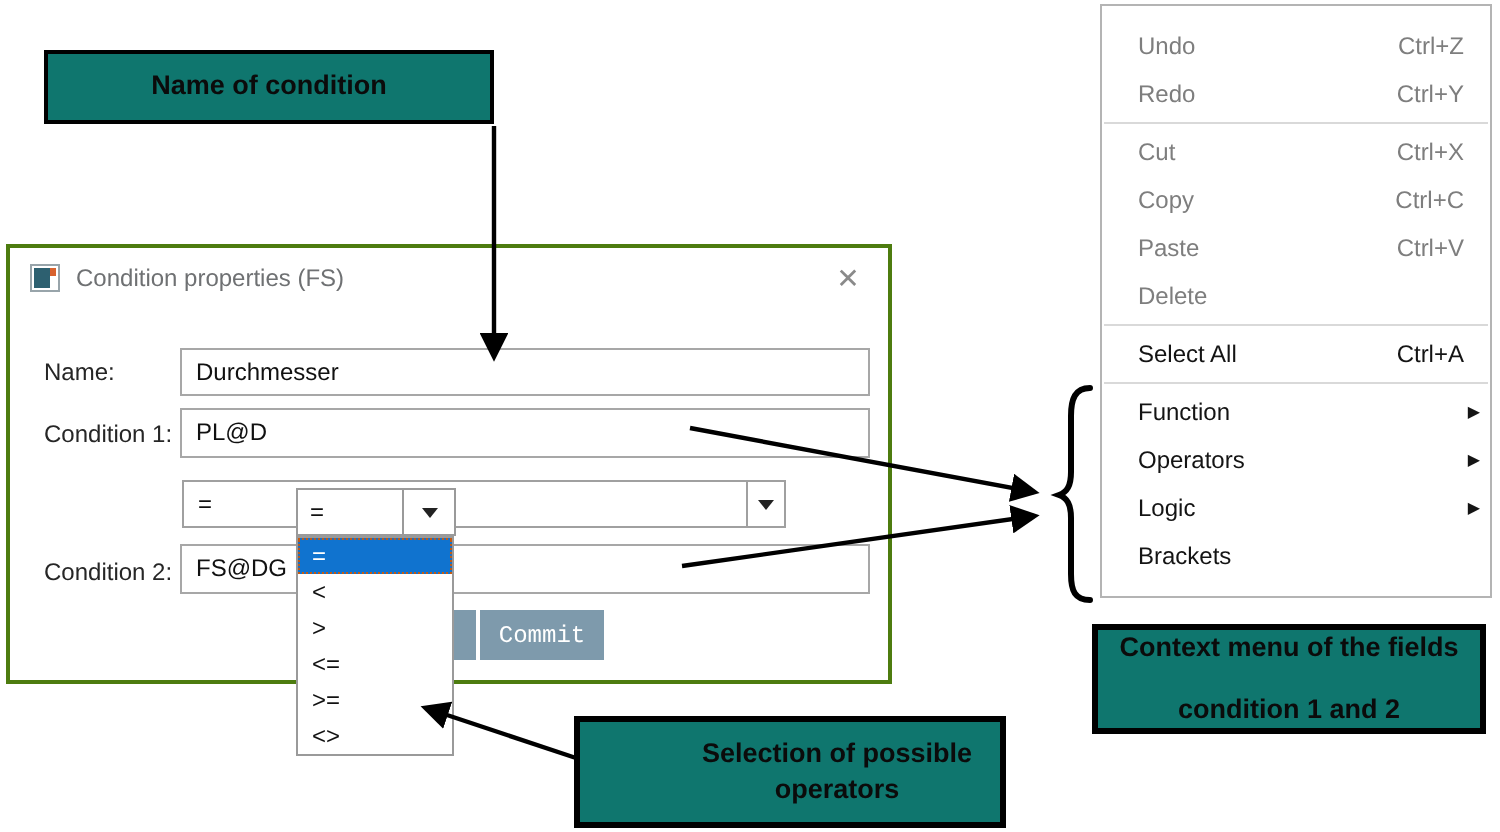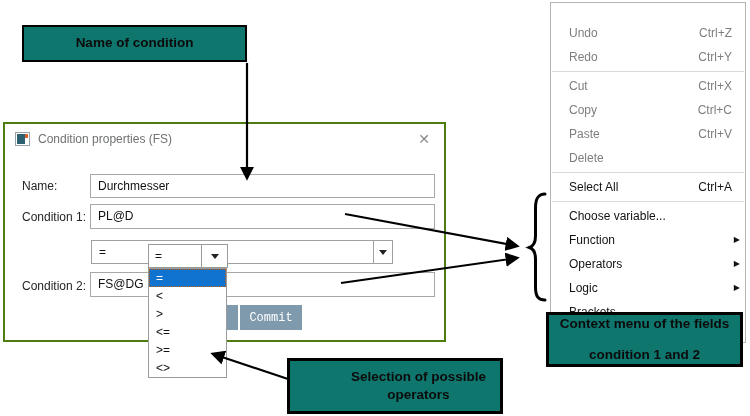"Undo" .ctx-menu { padding: 18px 0 -> 8px 0 }
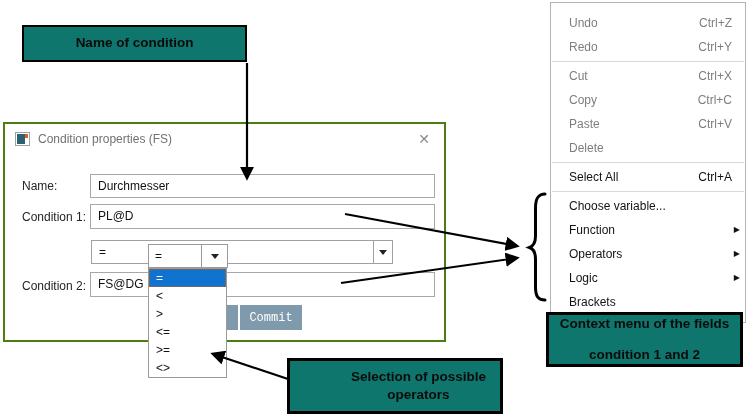"Choose variable..." div.menu-item { html: <div> <span>Choose variable...</span> </div> -> none }
